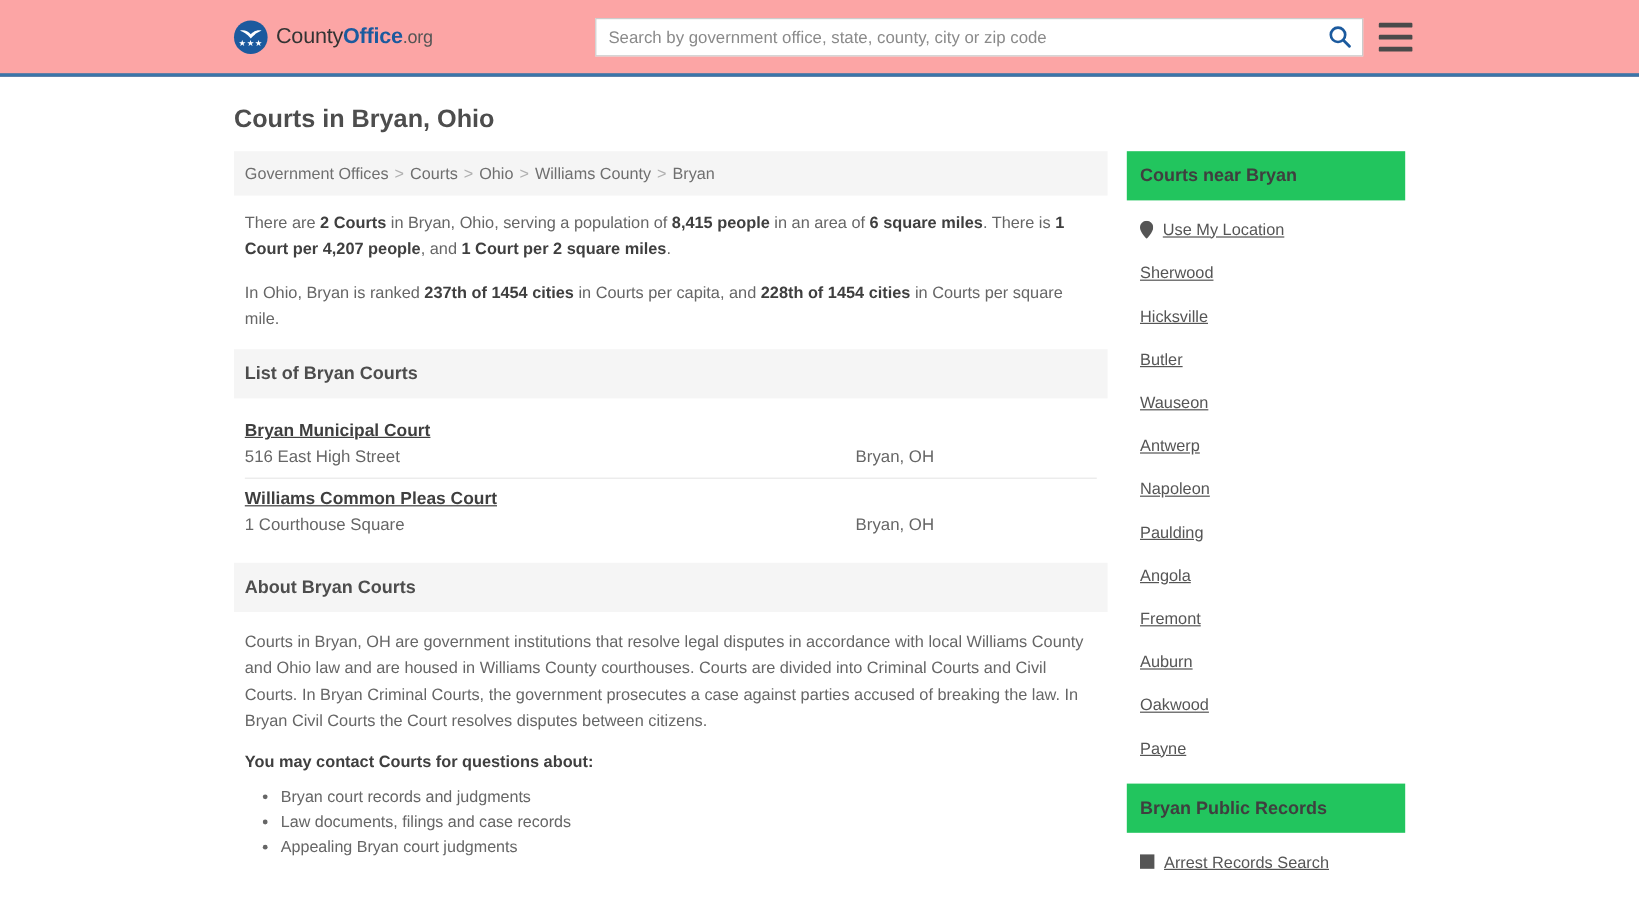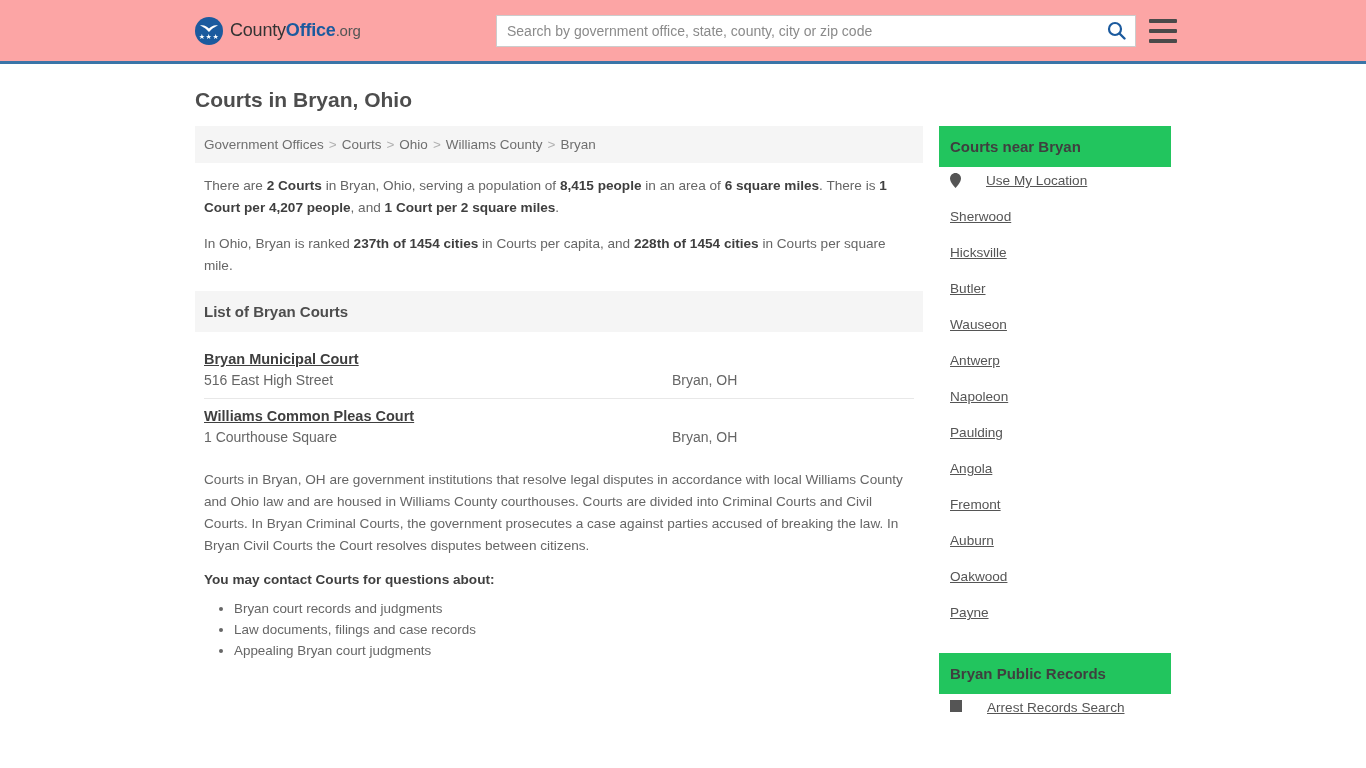"Use My Location" .side-link-row { align-items: flex-start -> center; gap: 25px -> 8px }
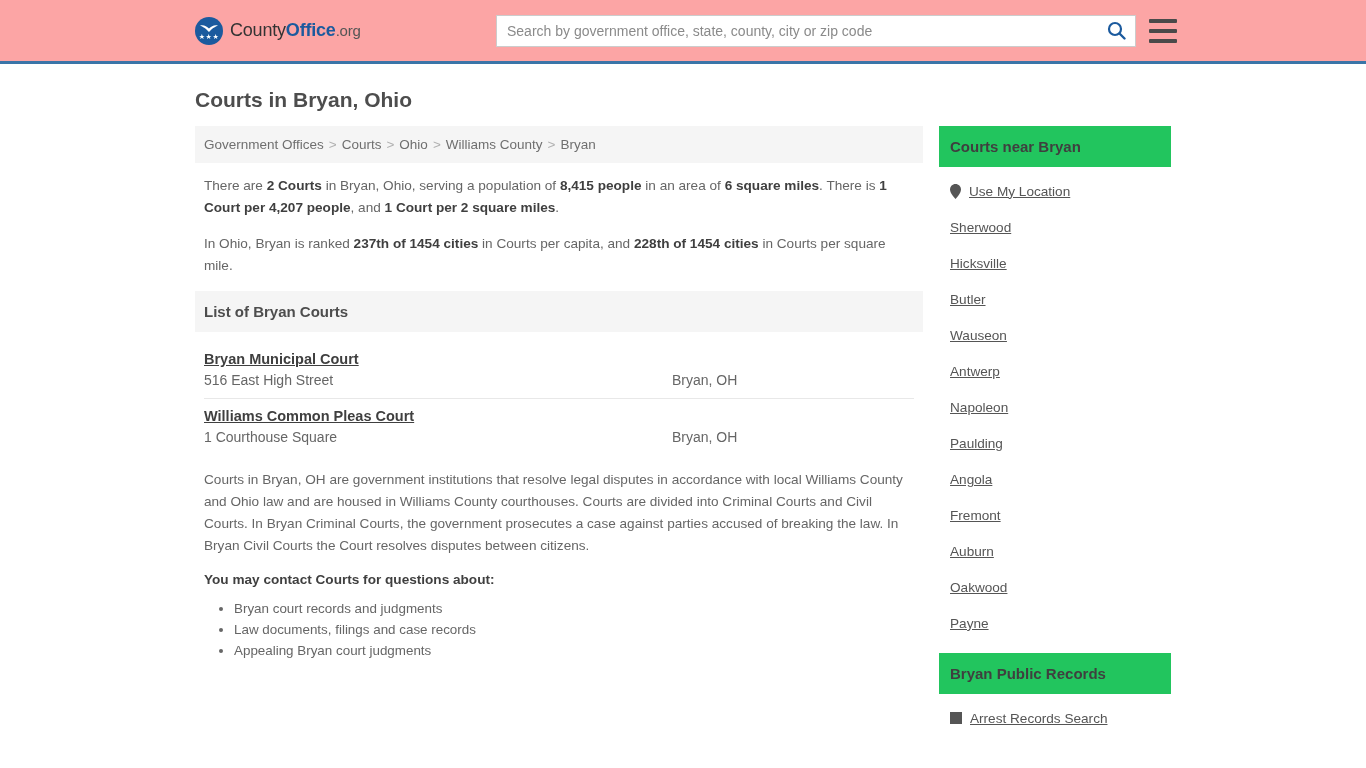"Bryan, OH" .court-city { margin-left: none -> 41px }
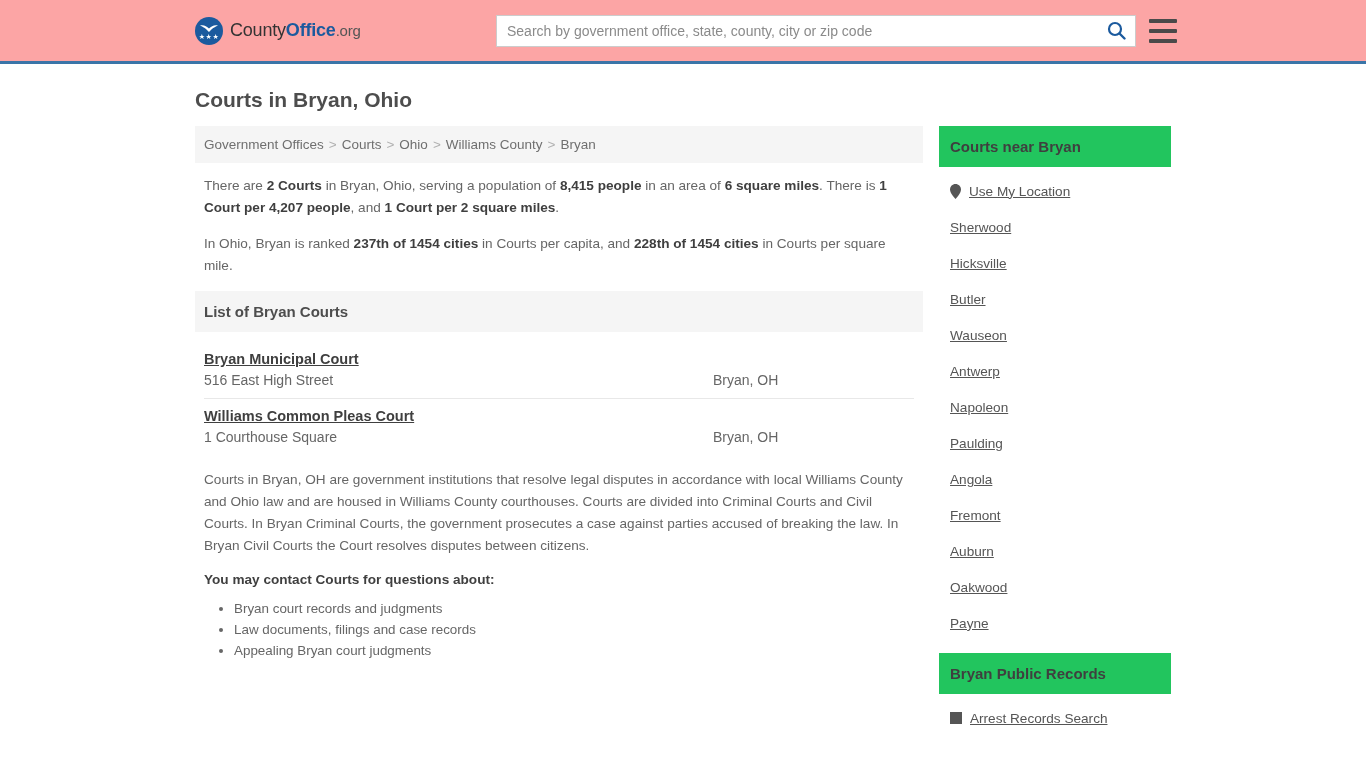"About Bryan Courts" div.section-head { html: none -> <div>About Bryan Courts</div> }
